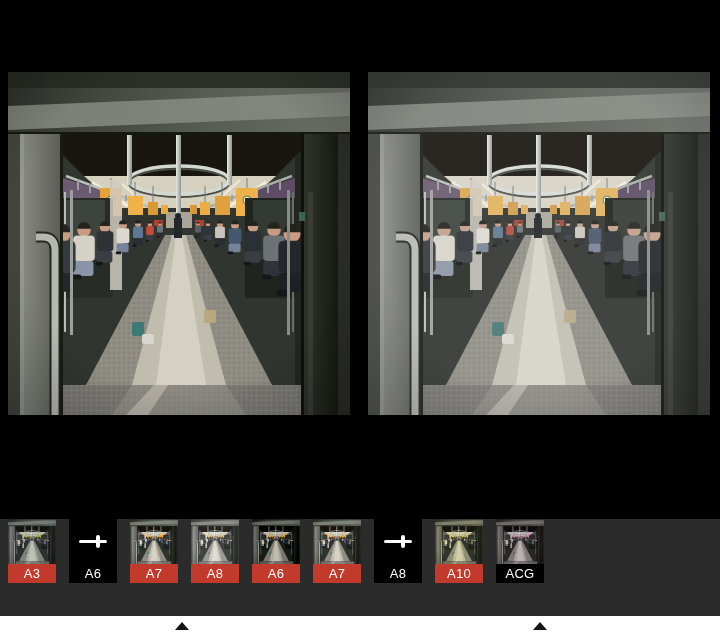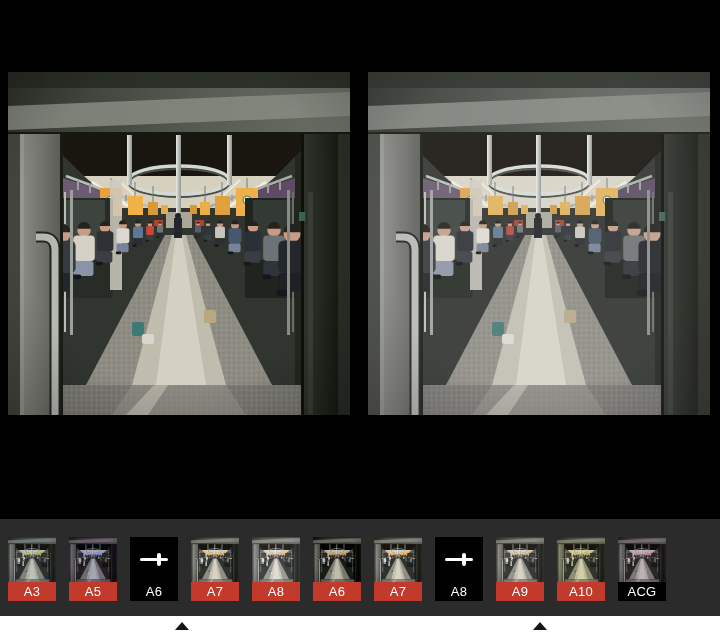"A3" .filter-strip { padding: 18px 0 0 8px -> 0 0 0 8px }
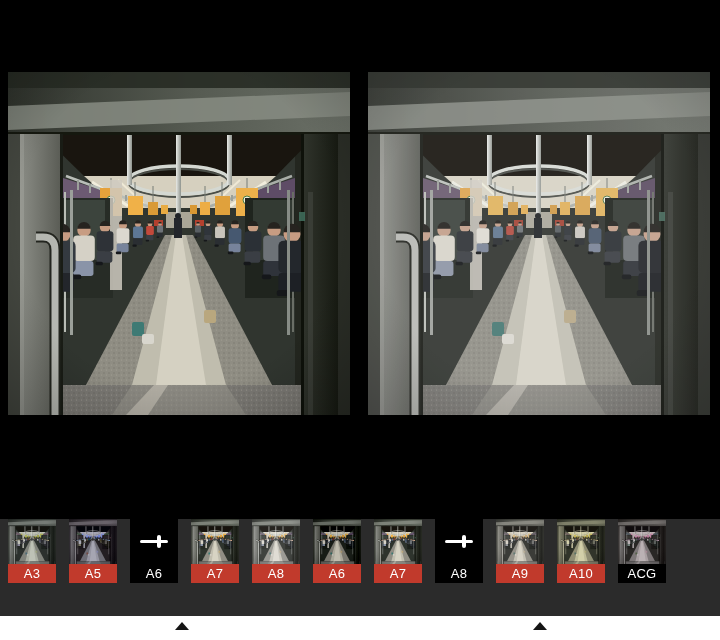"A5" div.tile { html: <div> <div> <svg> <use></use> </svg> </div> <div>A5</div> </div> -> none }
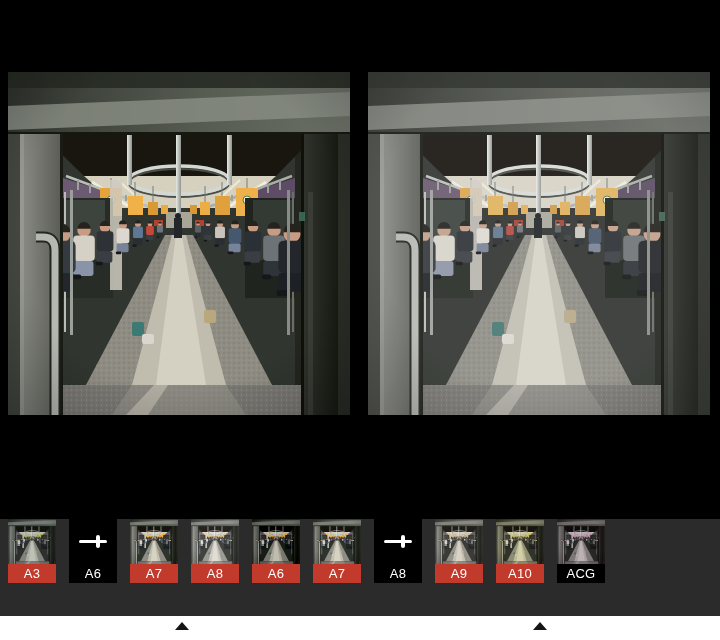"A9" div.tile { html: <div> <div> <svg> <use></use> </svg> </div> <div>A9</div> </div> -> none }
